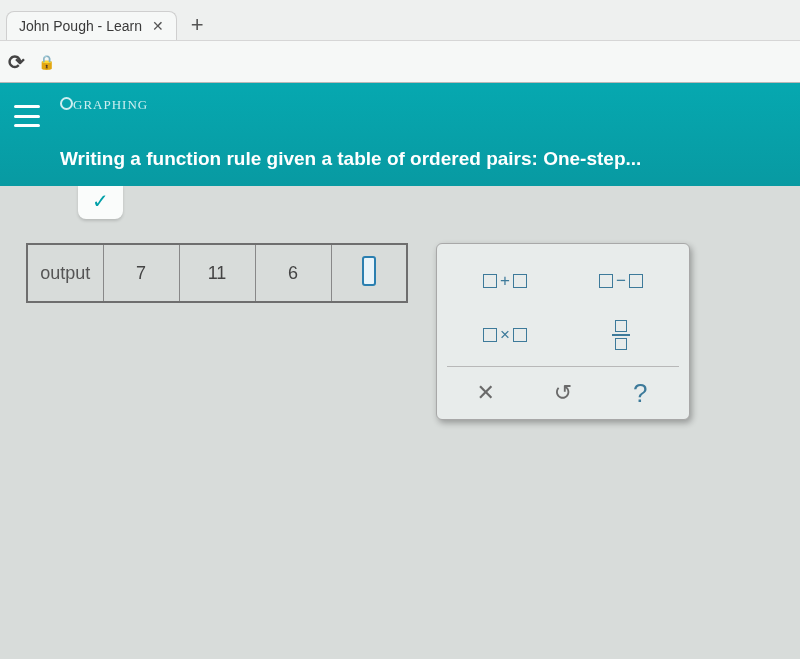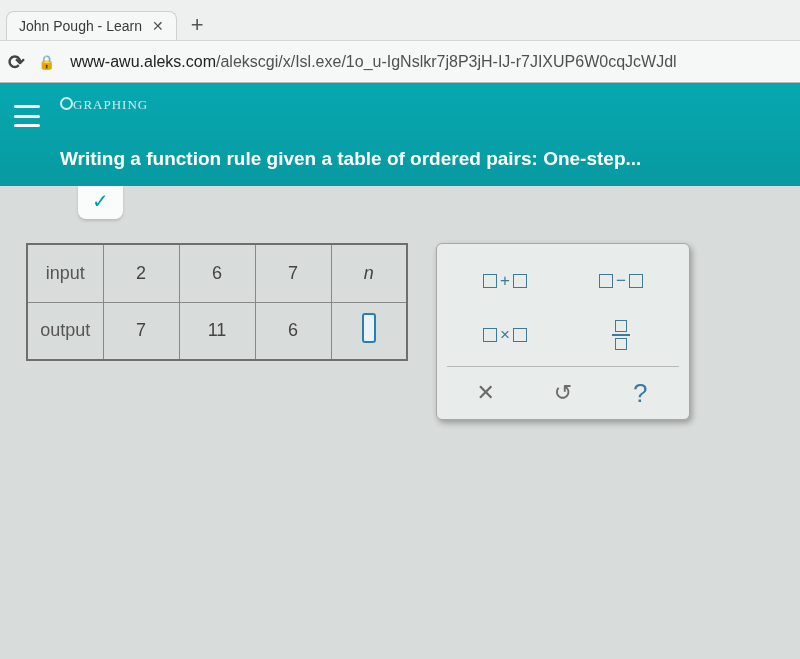"www-awu.aleks.com/alekscgi/x/Isl.exe/1o_" span.url { html: <span> <span>www-awu.aleks.com</span><span>/alekscgi/x/Isl.exe/1o_u-IgNslkr7j8P3jH-IJ-r7JIXUP6W0cqJcWJdl</span> </span> -> none }
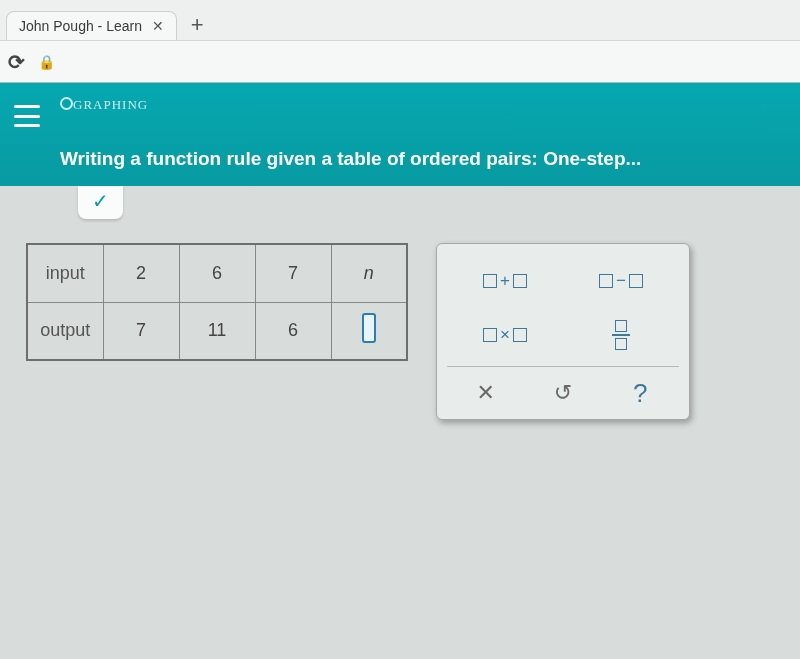"input" tr { html: <tr> <td>input</td> <td>2</td> <td>6</td> <td>7</td> <td><span>n</span></td> </tr> -> none }
